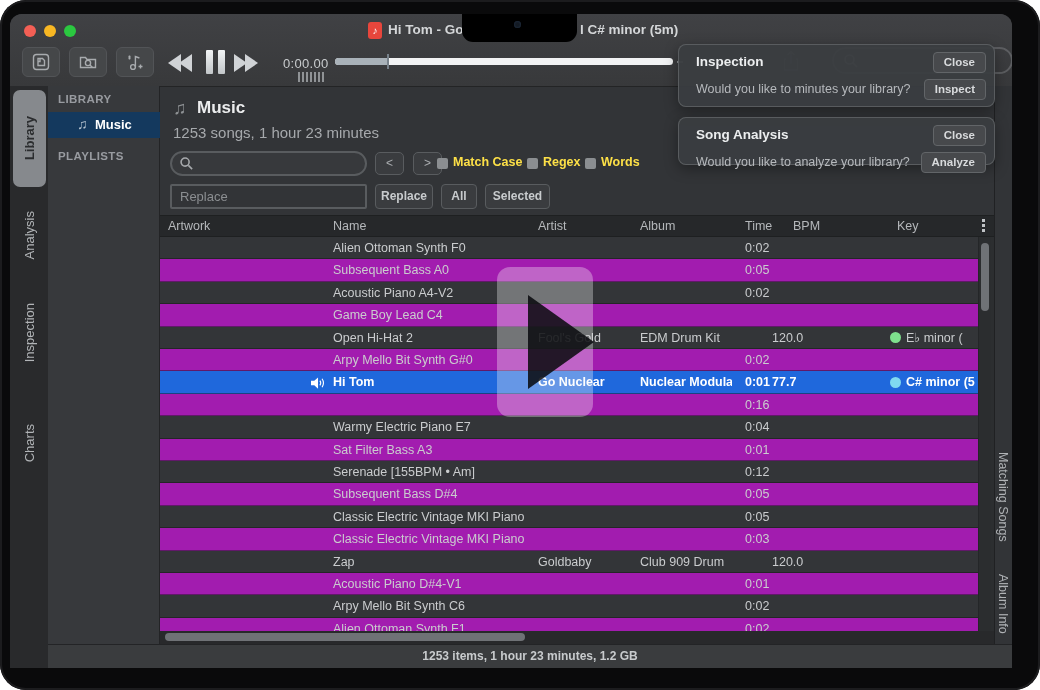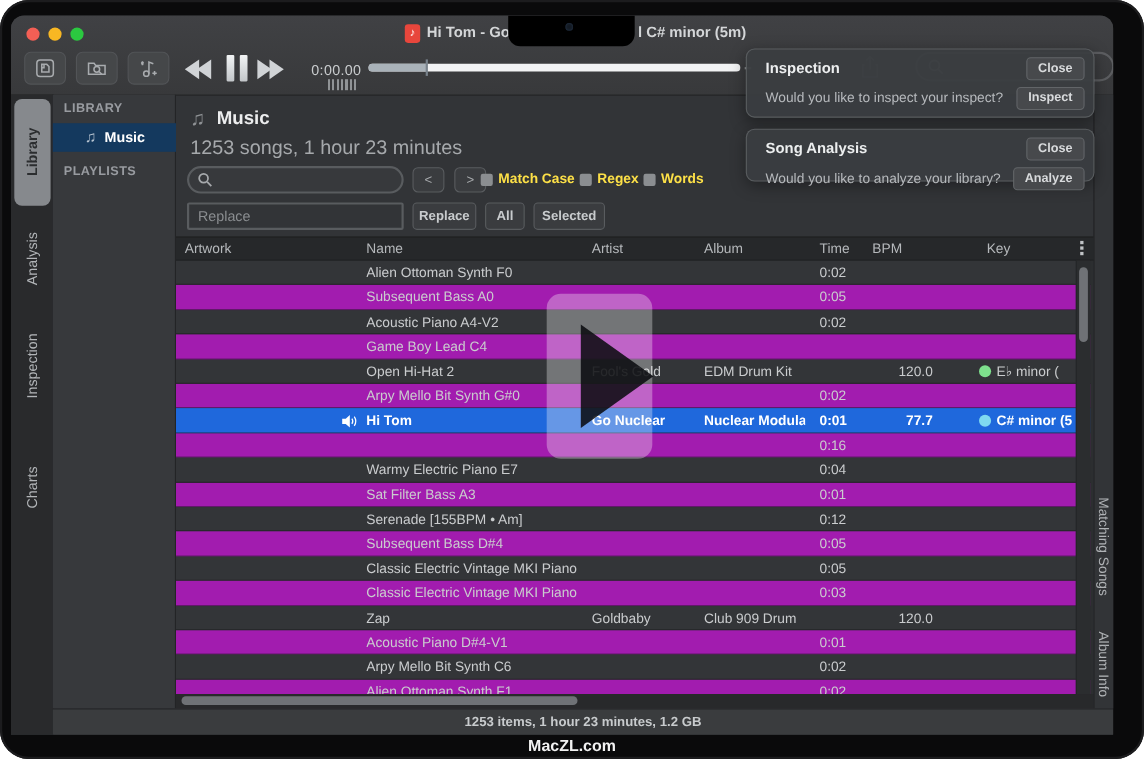"Would you like to inspect" span.msg { text: inspect your inspect -> minutes your library }
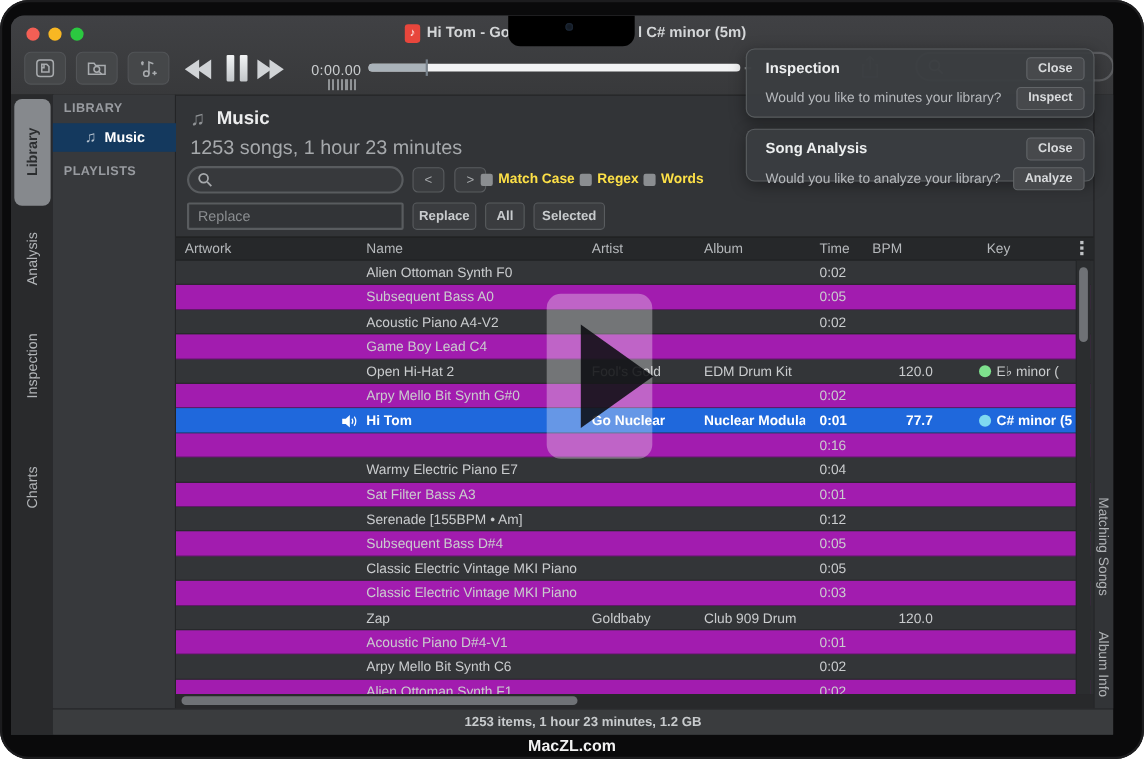"1253 songs, 1 hour 23" .mh-sub { font-size: 18px -> 15px }
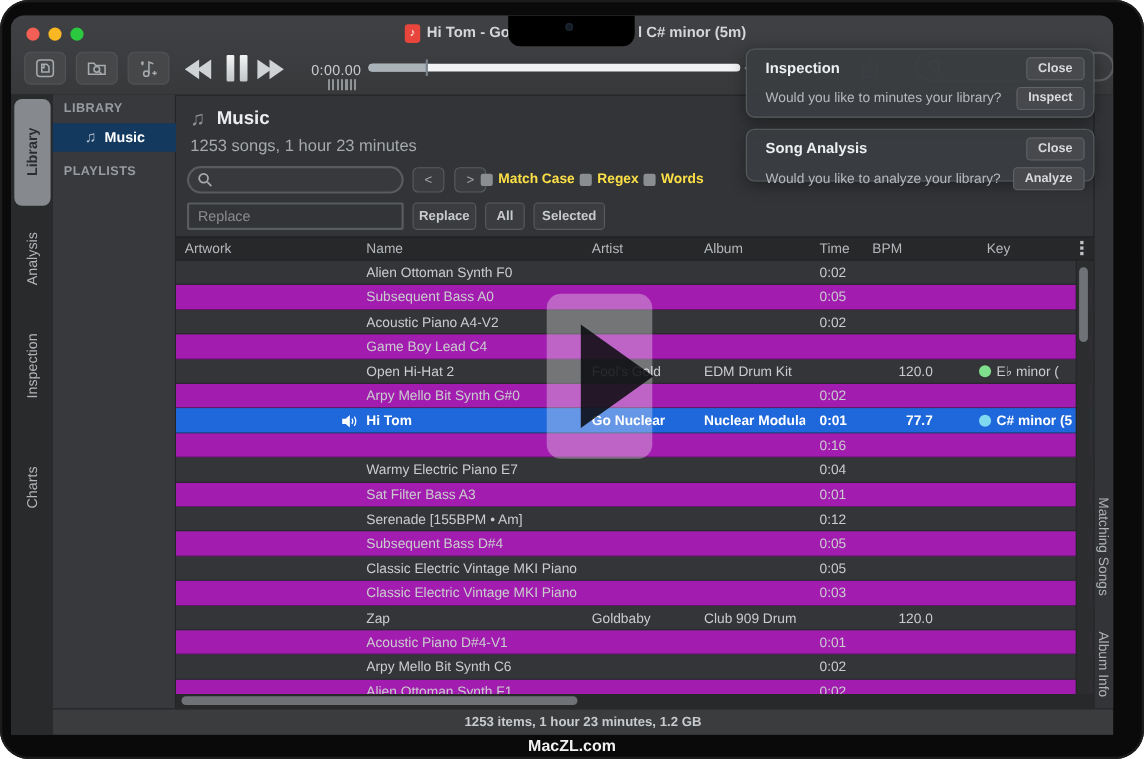"120.0" .c-bpm { text-align: right -> left }
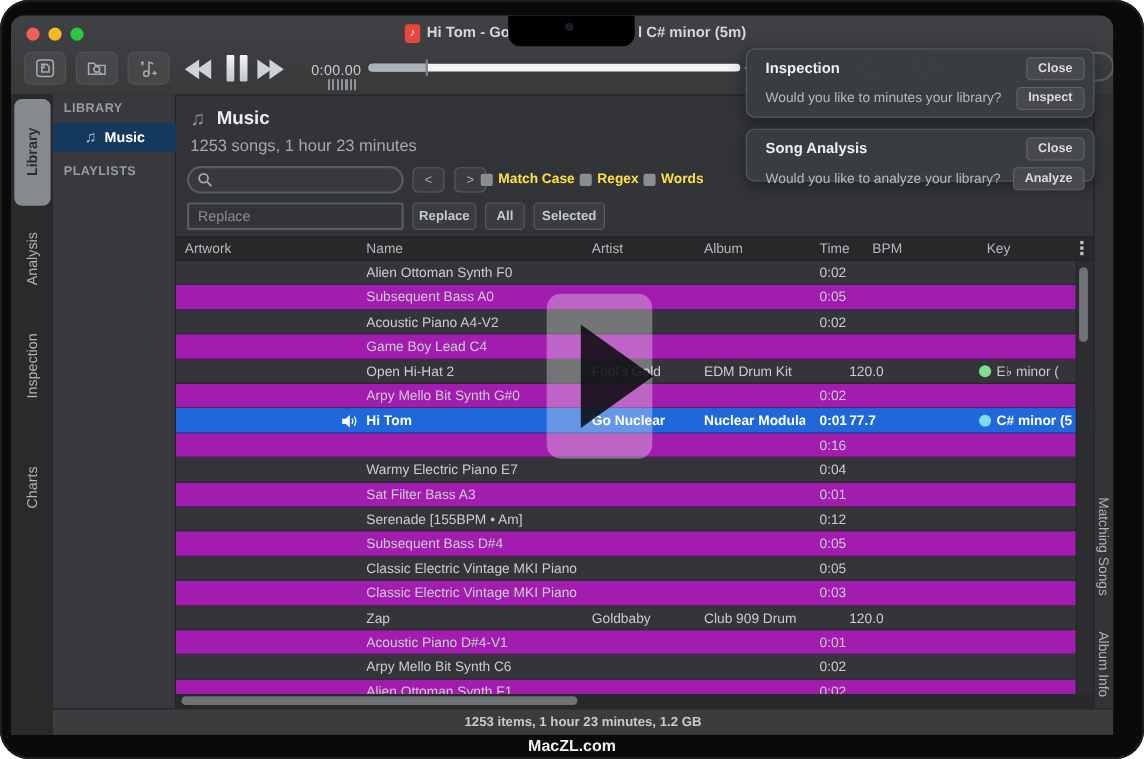"MacZL.com" div.watermark { html: <div>MacZL.com</div> -> none }
